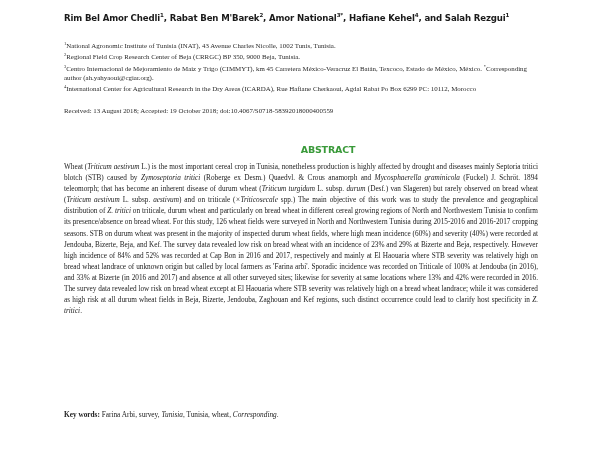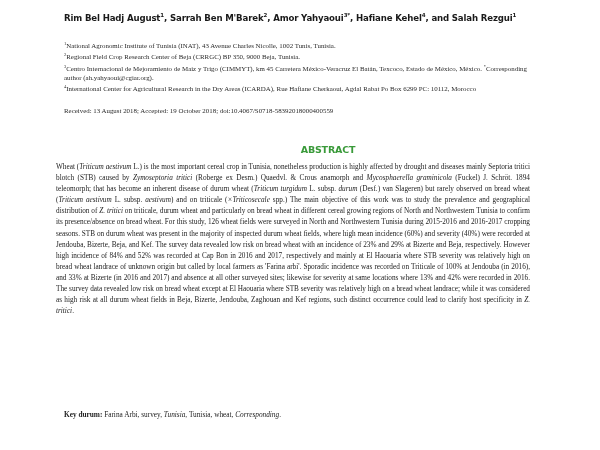"Rim Bel Hadj August" span { text: Hadj August -> Amor Chedli }
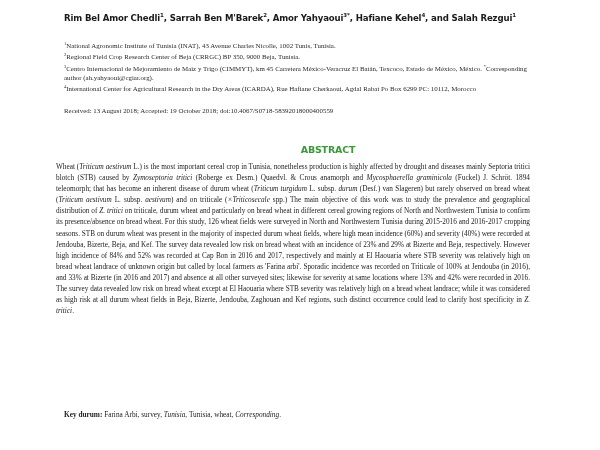"Sarrah Ben M'Barek" span { text: Sarrah -> Rabat }
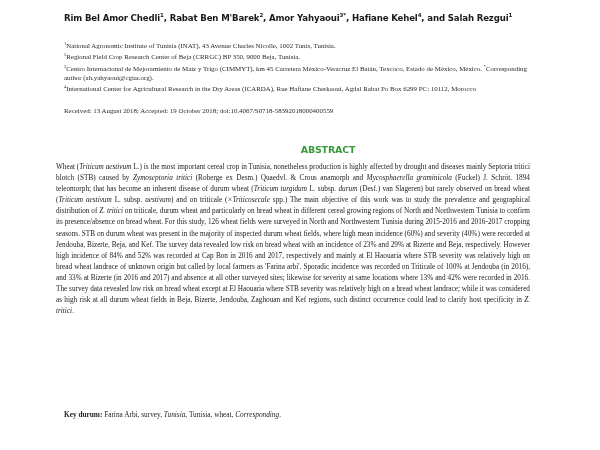"Amor Yahyaoui" span { text: Yahyaoui -> National }
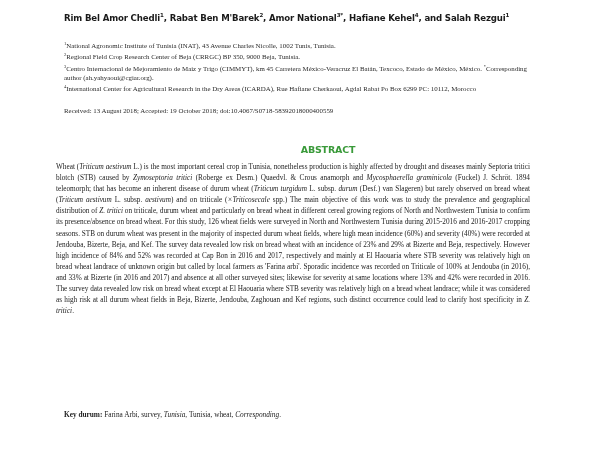"Wheat (Triticum aestivum L.) is" .abstract { left: 56px -> 64px }
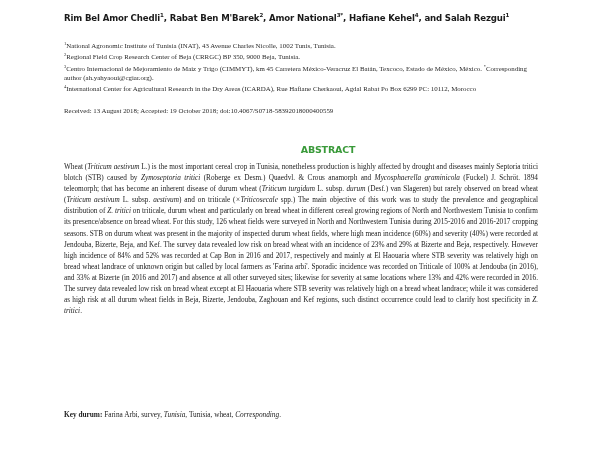"Key durum:" b { text: durum -> words }
